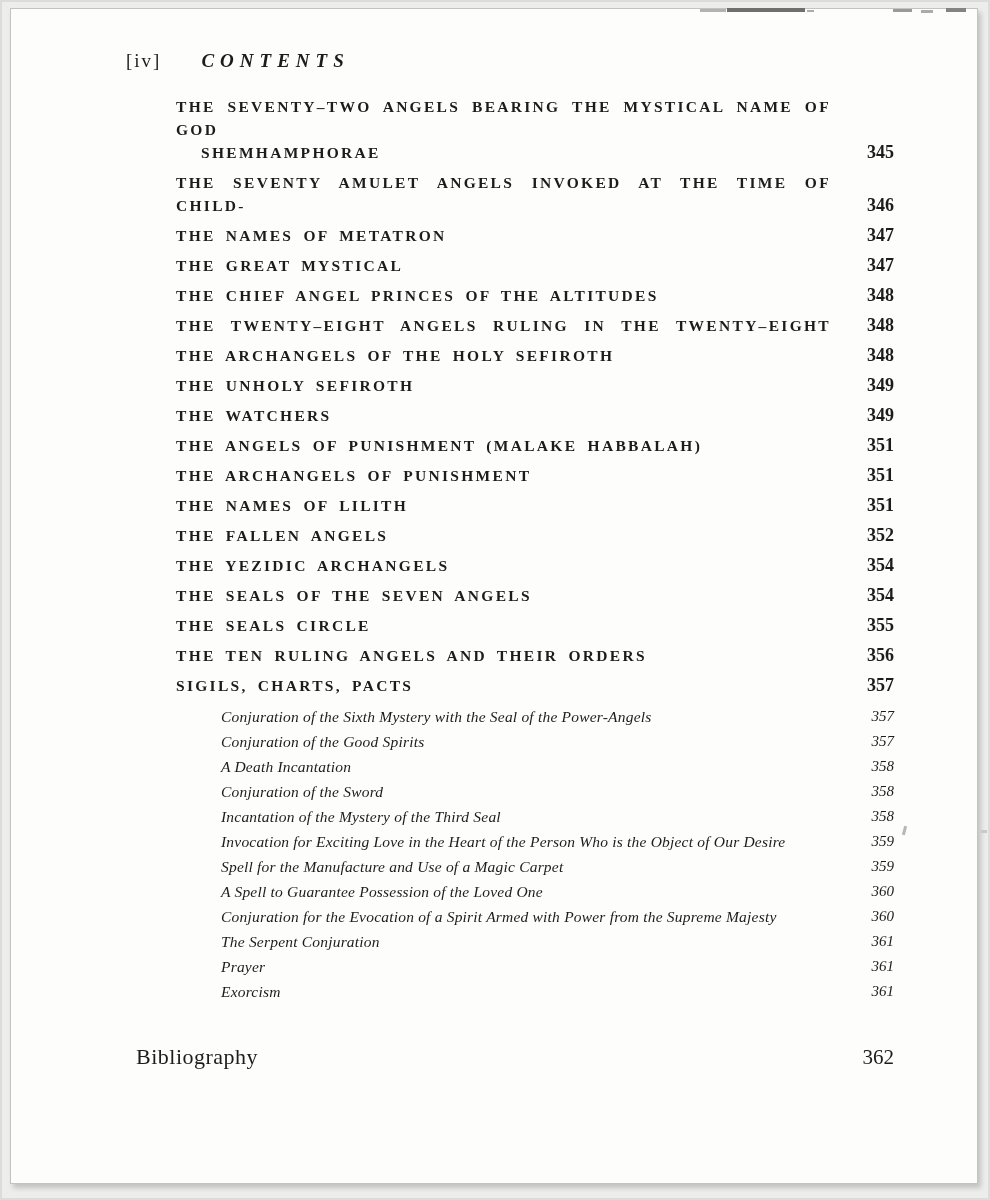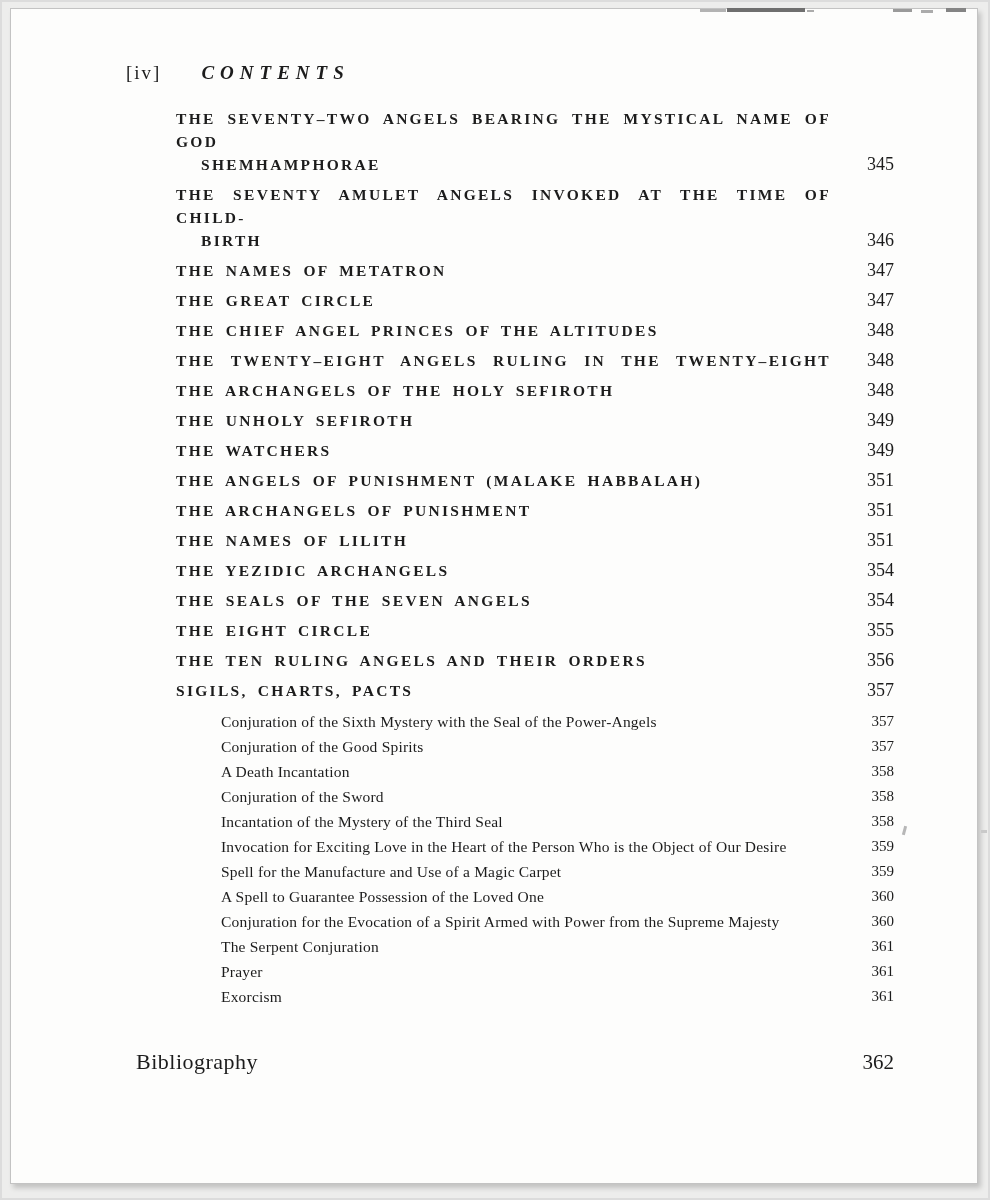"[iv] CONTENTS" .page-header { margin: 52px 0 0 115px -> 40px 0 0 115px }
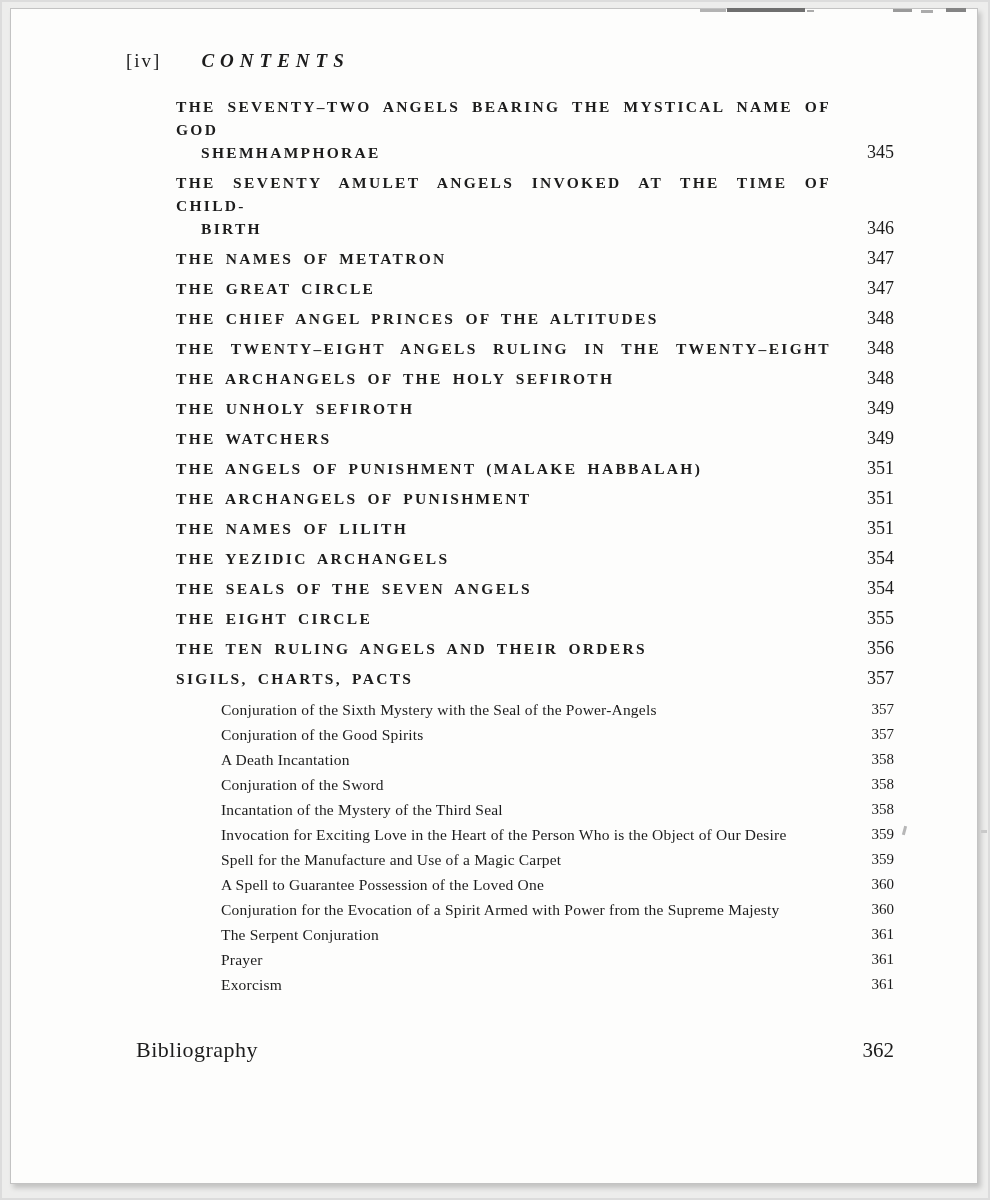"345" .entry.l1 .num { font-weight: normal -> bold }
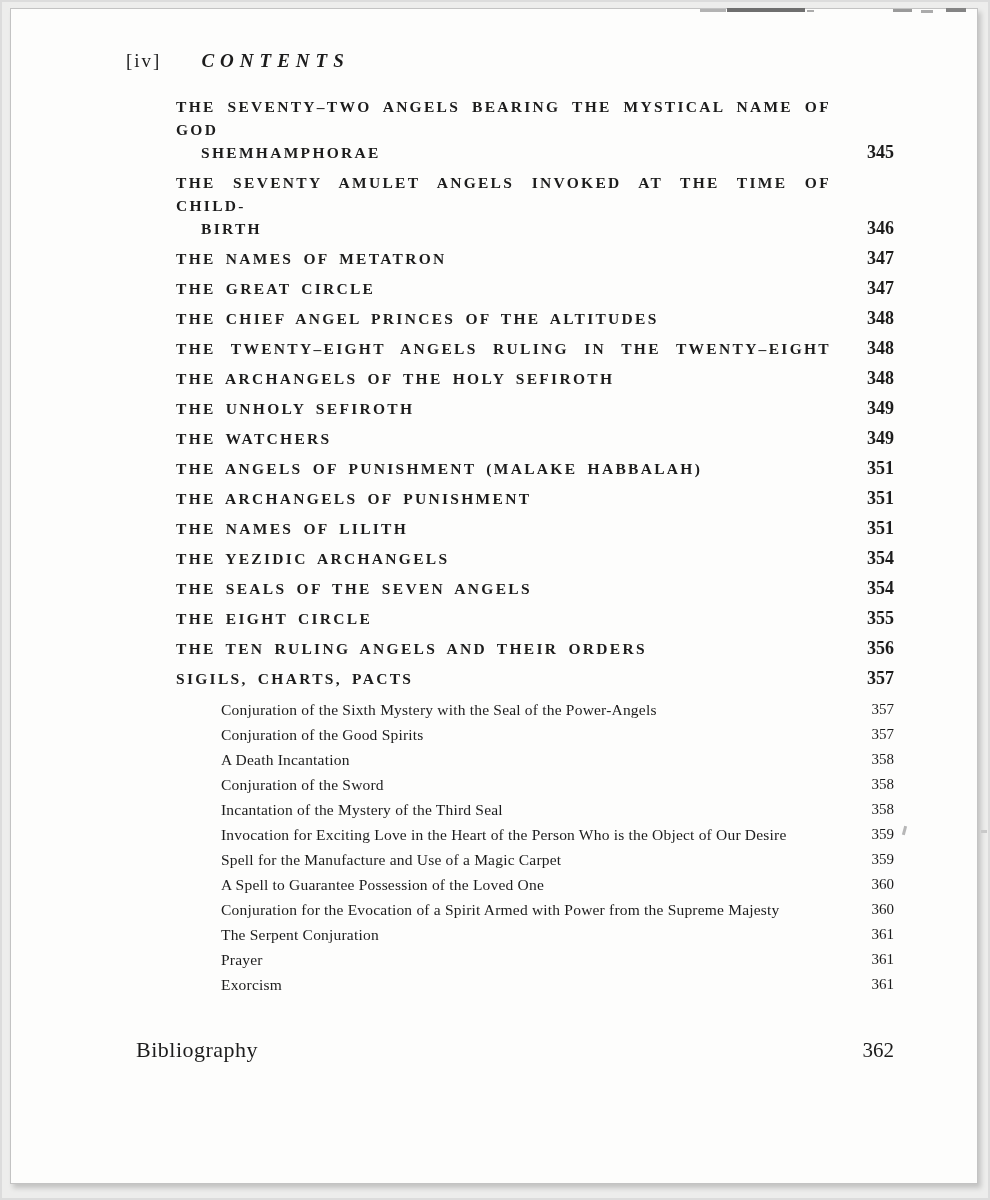"BIRTH" div.line { html: <div>BIRTH</div> -> none }
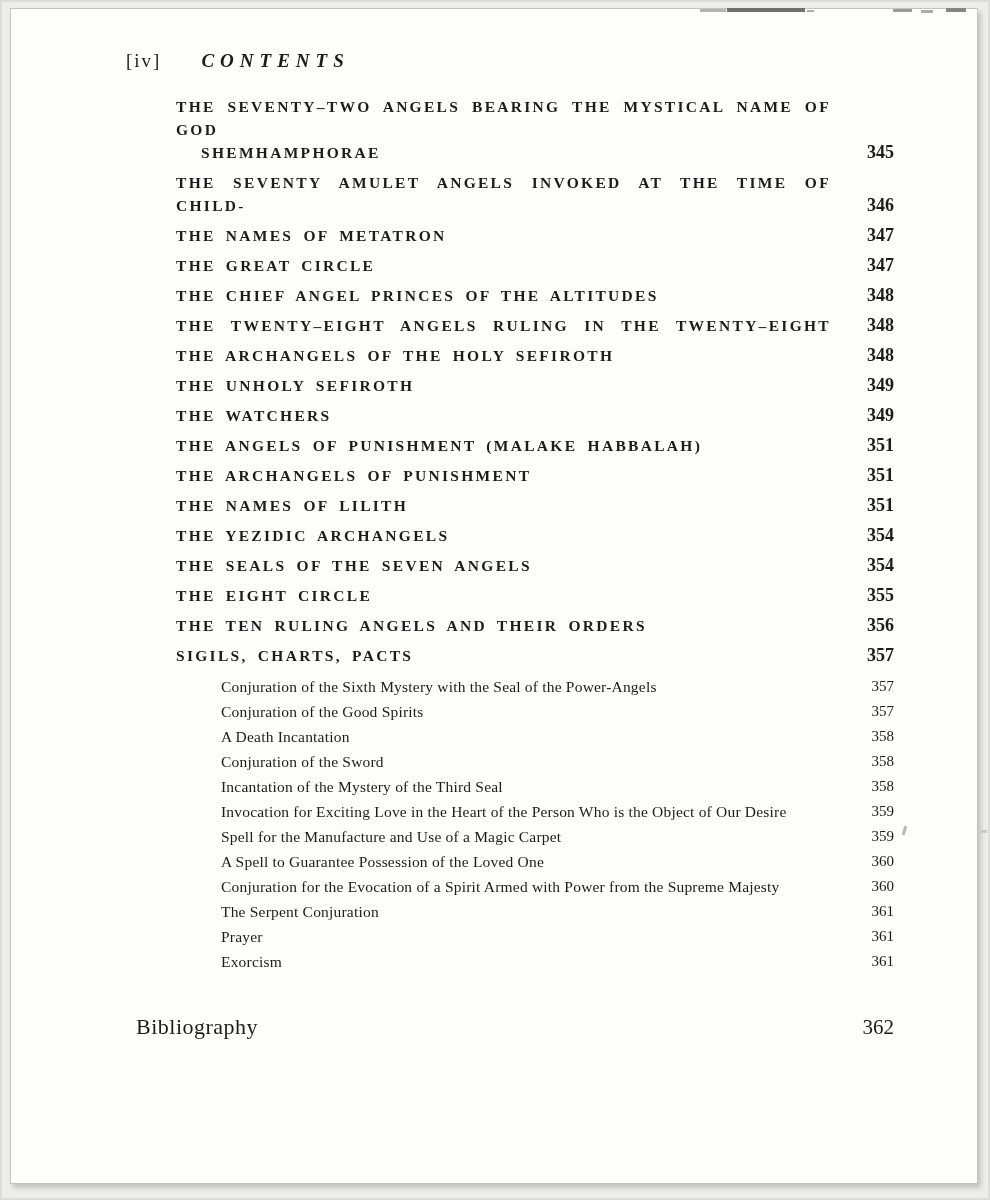"THE GREAT CIRCLE" div.line { text: CIRCLE -> MYSTICAL }
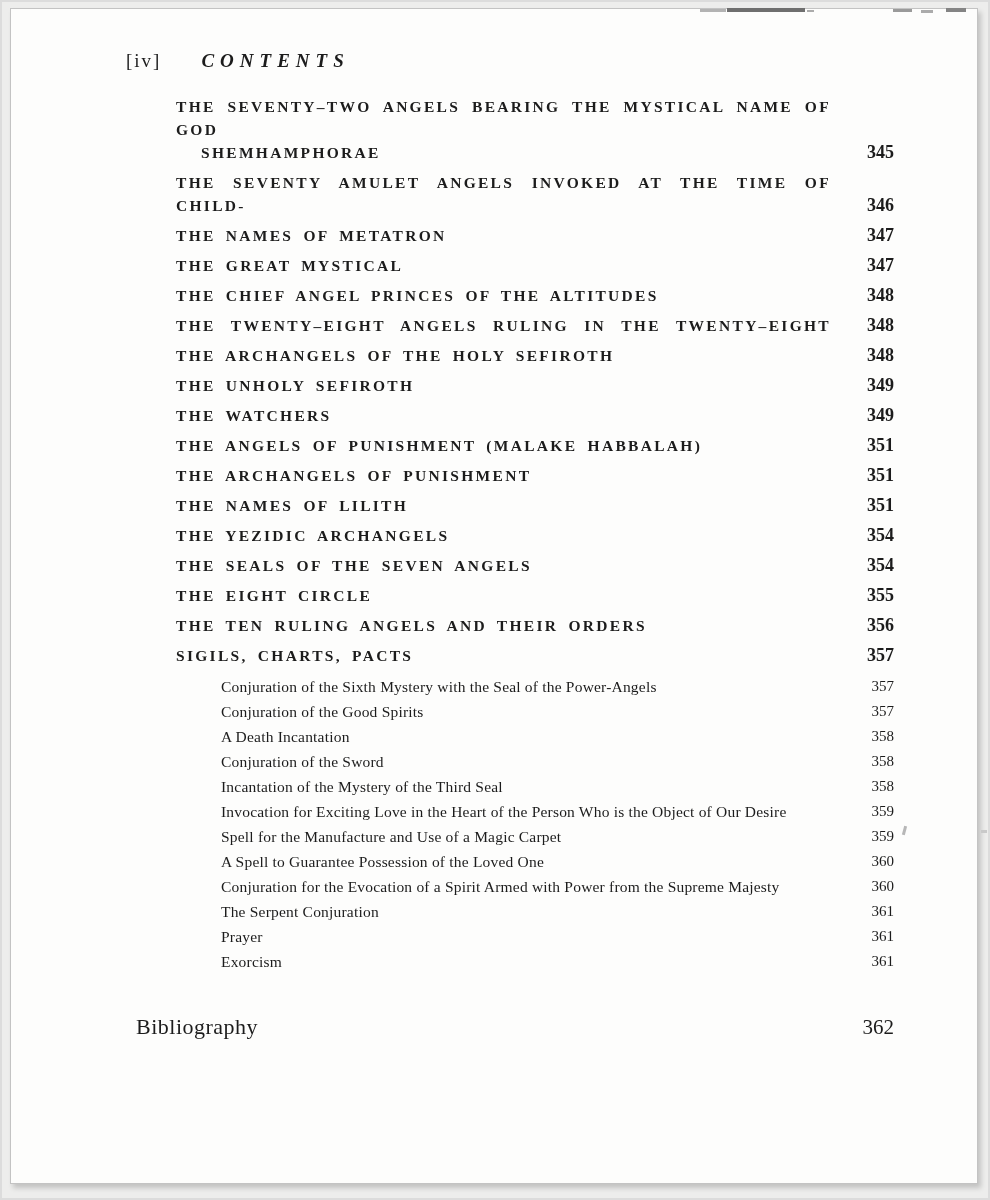"THE FALLEN ANGELS" div.entry { html: none -> <div> <div> <div>THE FALLEN ANGELS</div> </div> <div>352</div> </div> }
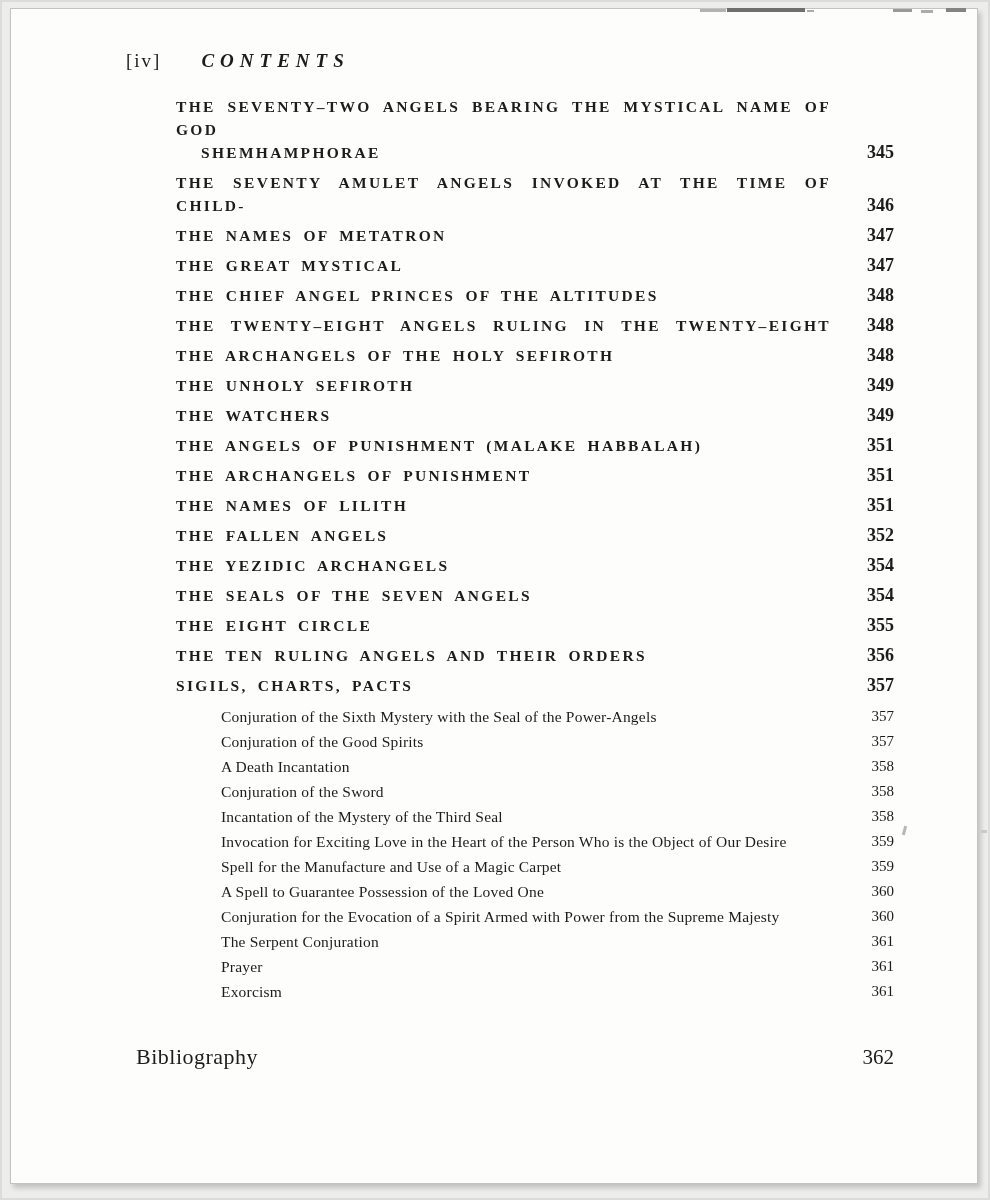"THE EIGHT CIRCLE" div.line { text: EIGHT -> SEALS }
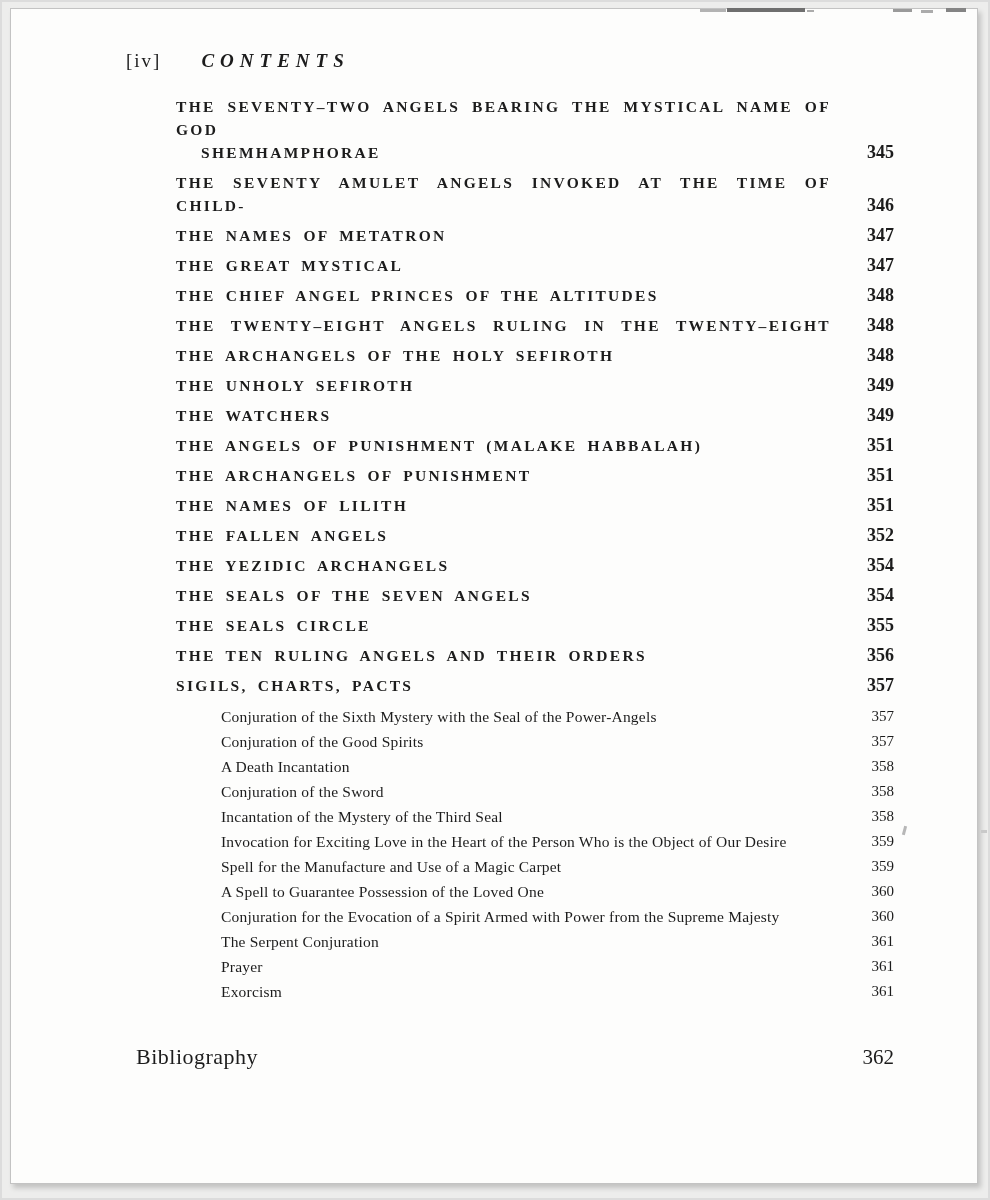"Conjuration of the Sixth Mystery" .entry.l2 { font-style: none -> italic }
